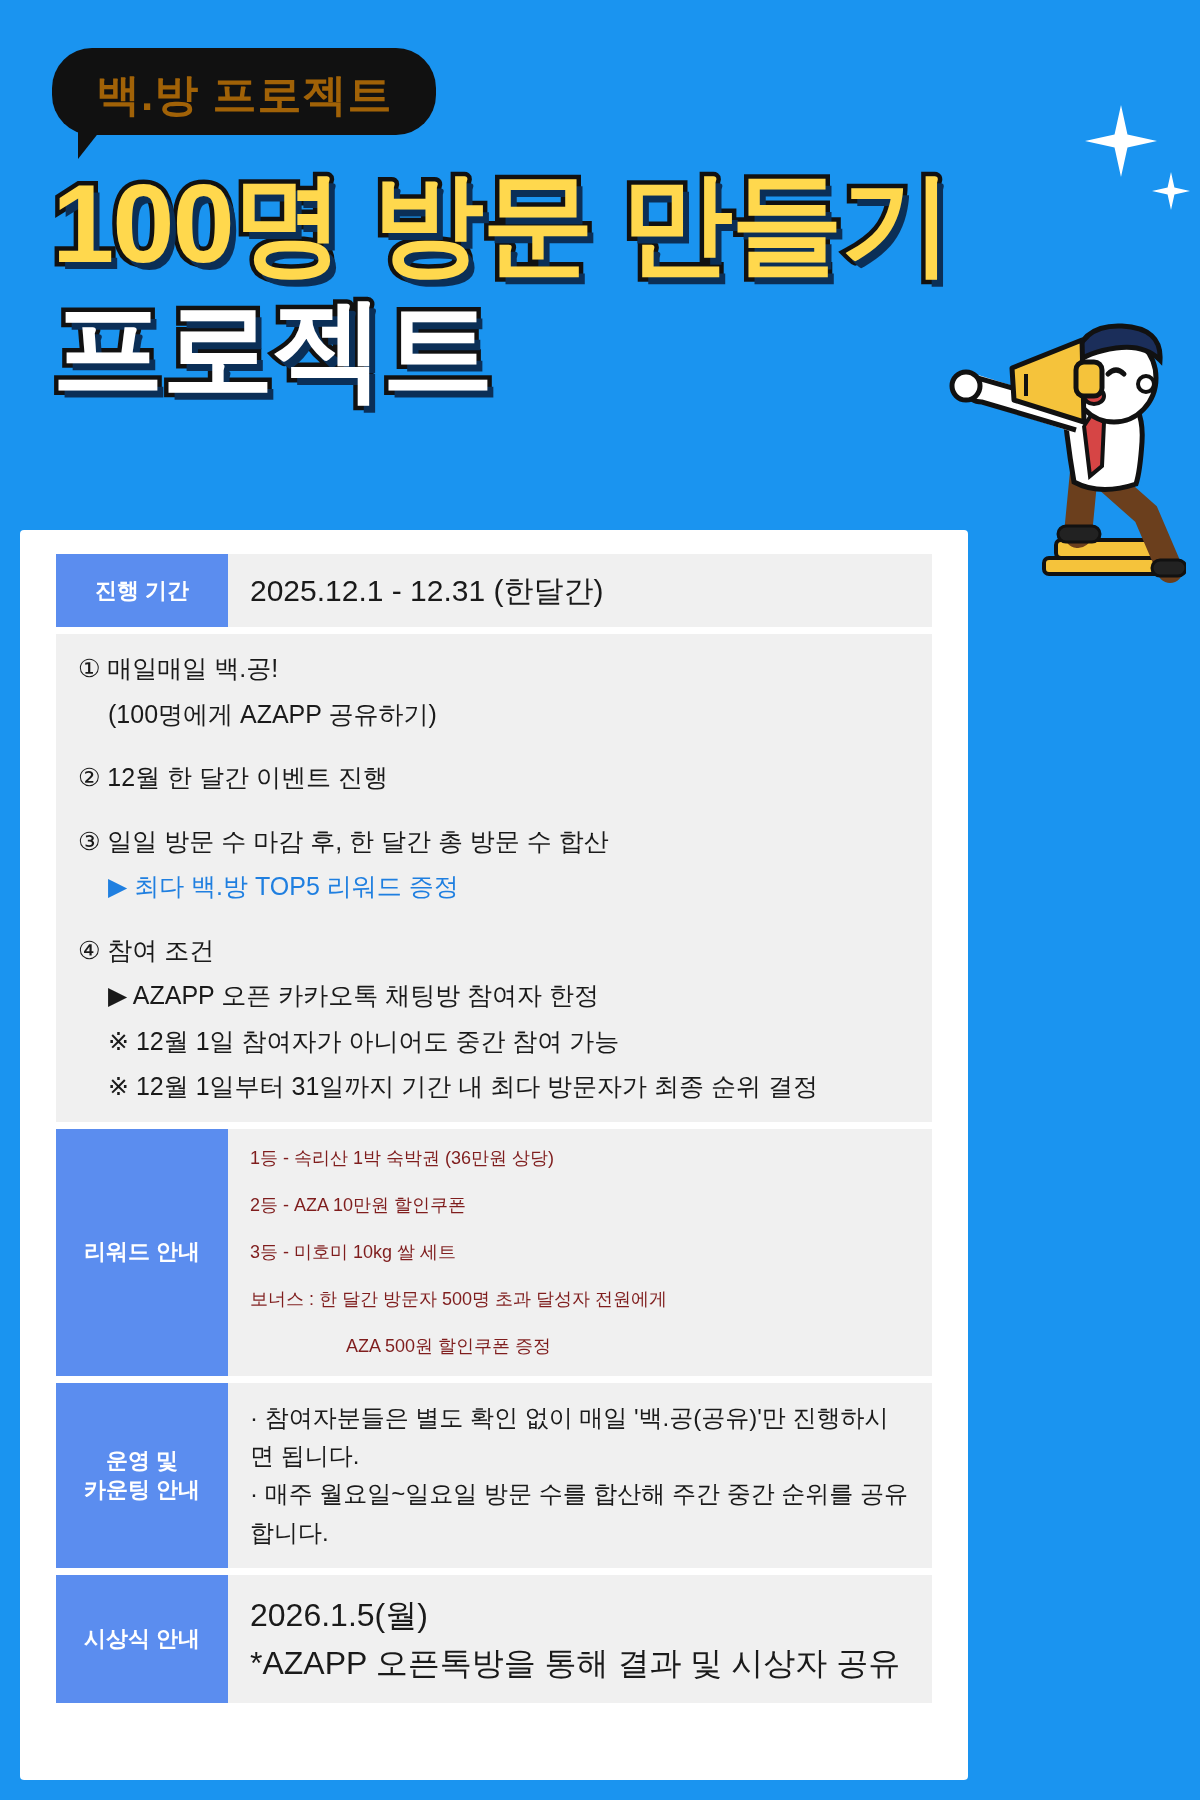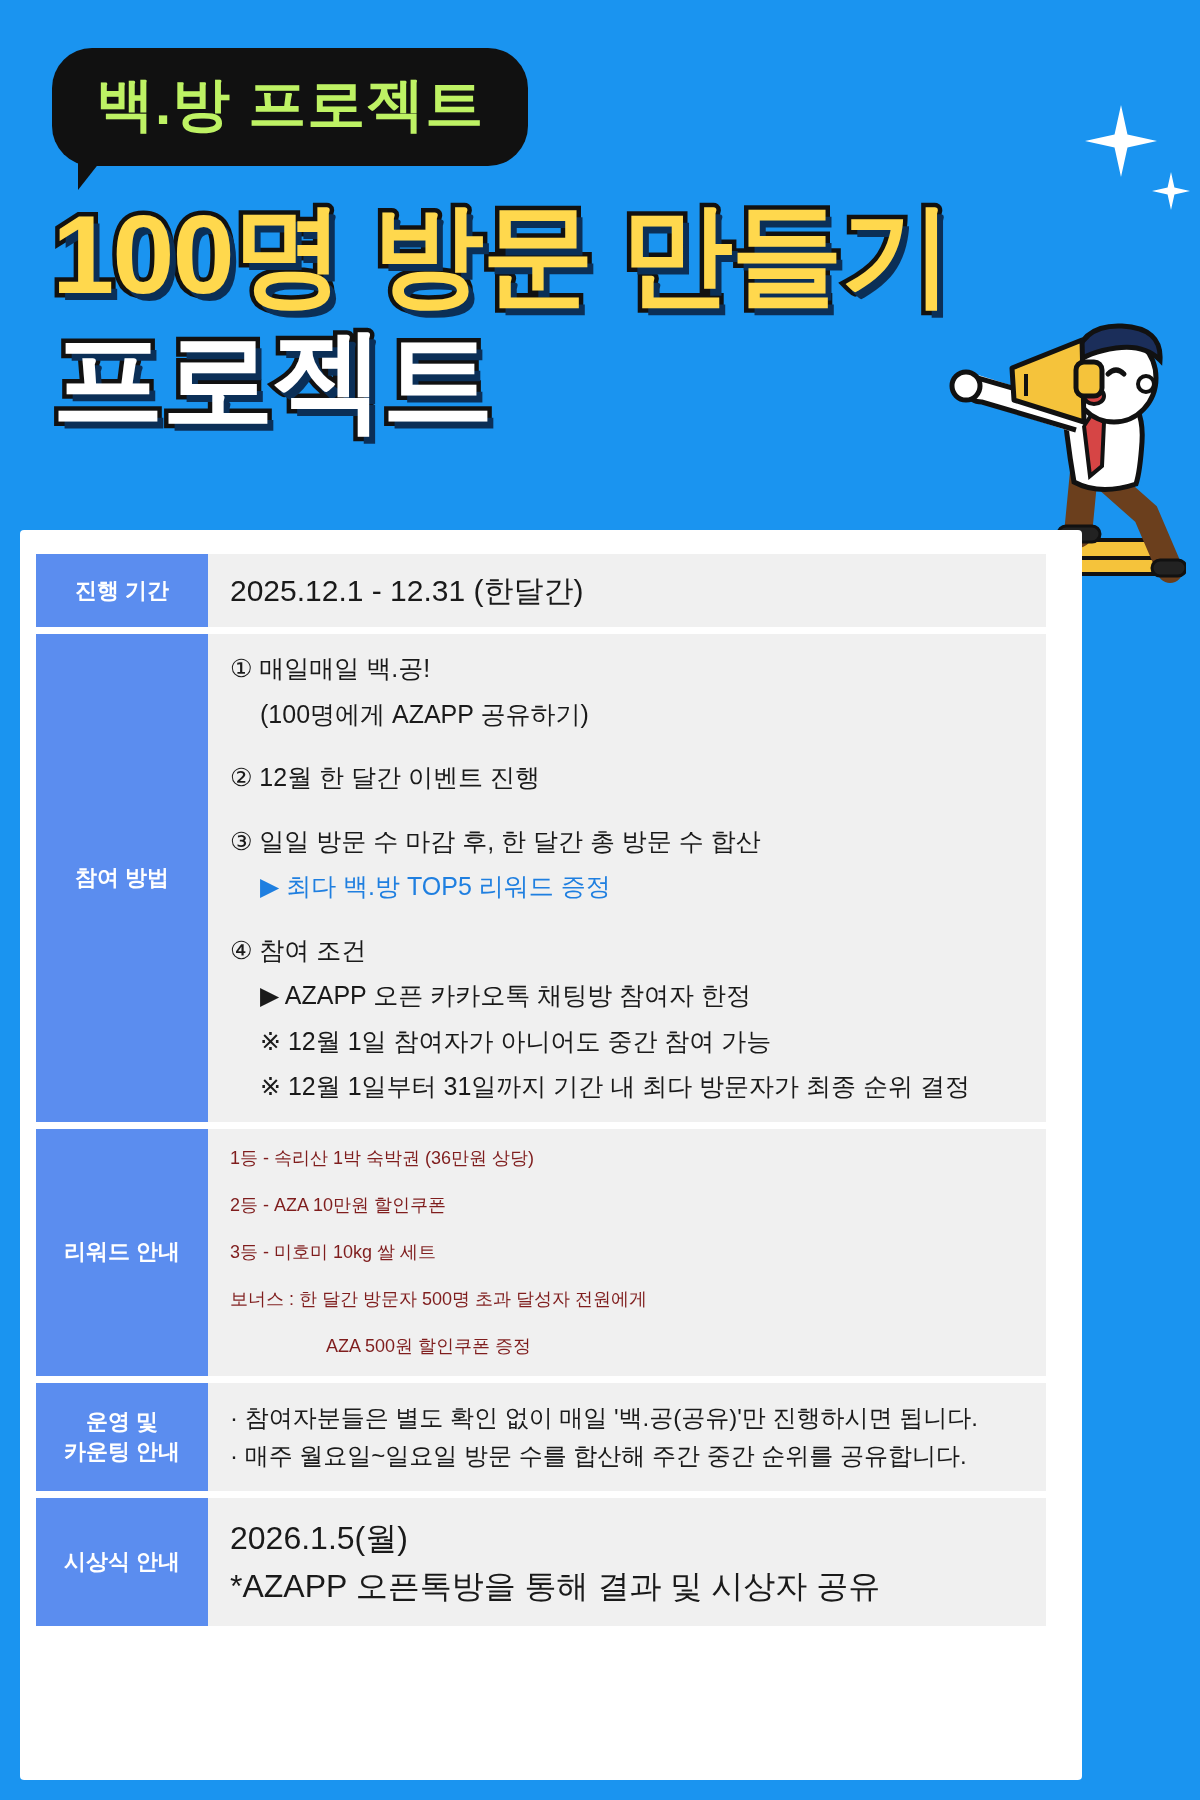"백.방 프로젝트" .badge { color: #bef264 -> #a16207; font-size: 58px -> 44px; padding: 18px 44px 22px 44px -> 18px 44px 10px 44px }
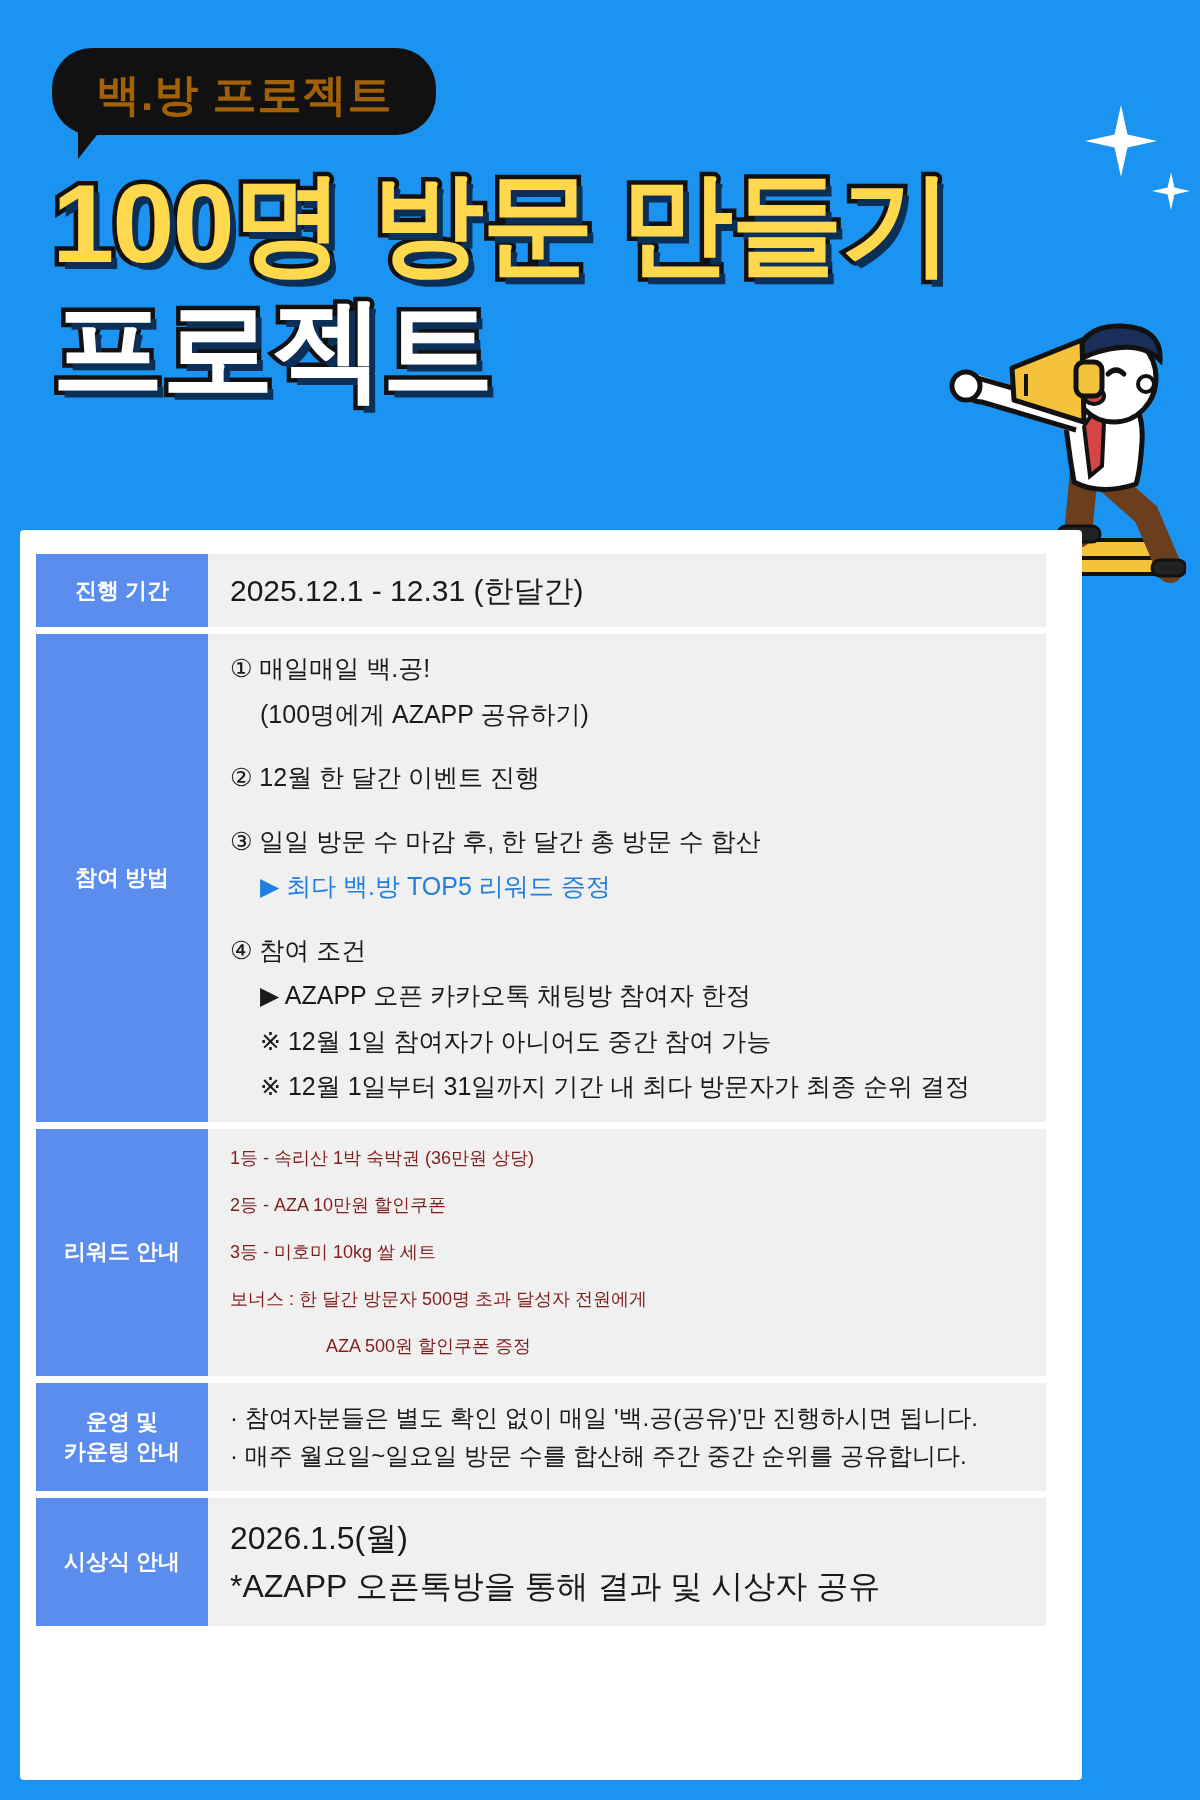"진행 기간" .card { padding: 24px 36px 26px 16px -> 24px 36px 26px 36px; width: 1062px -> 948px }
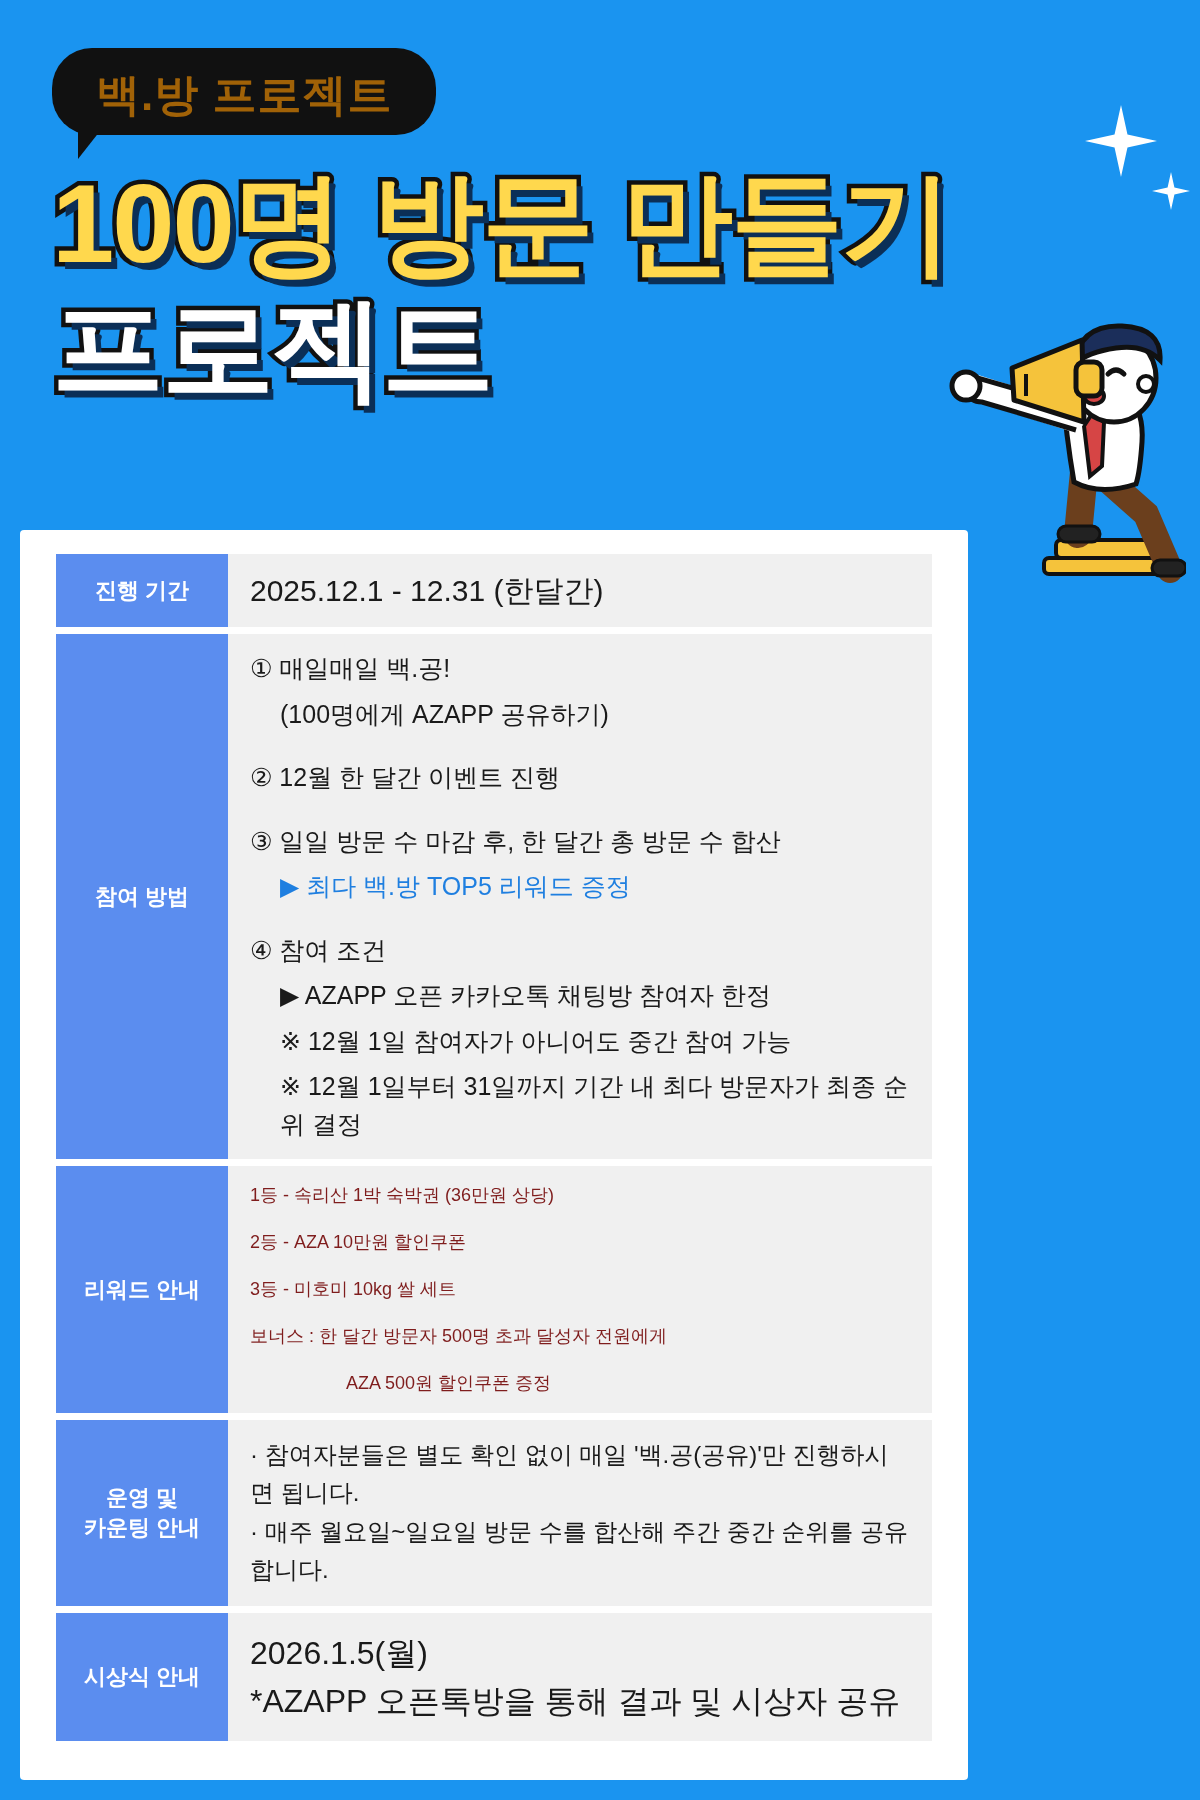"참여 방법" div.lbl { html: <div>참여 방법</div> -> none }
